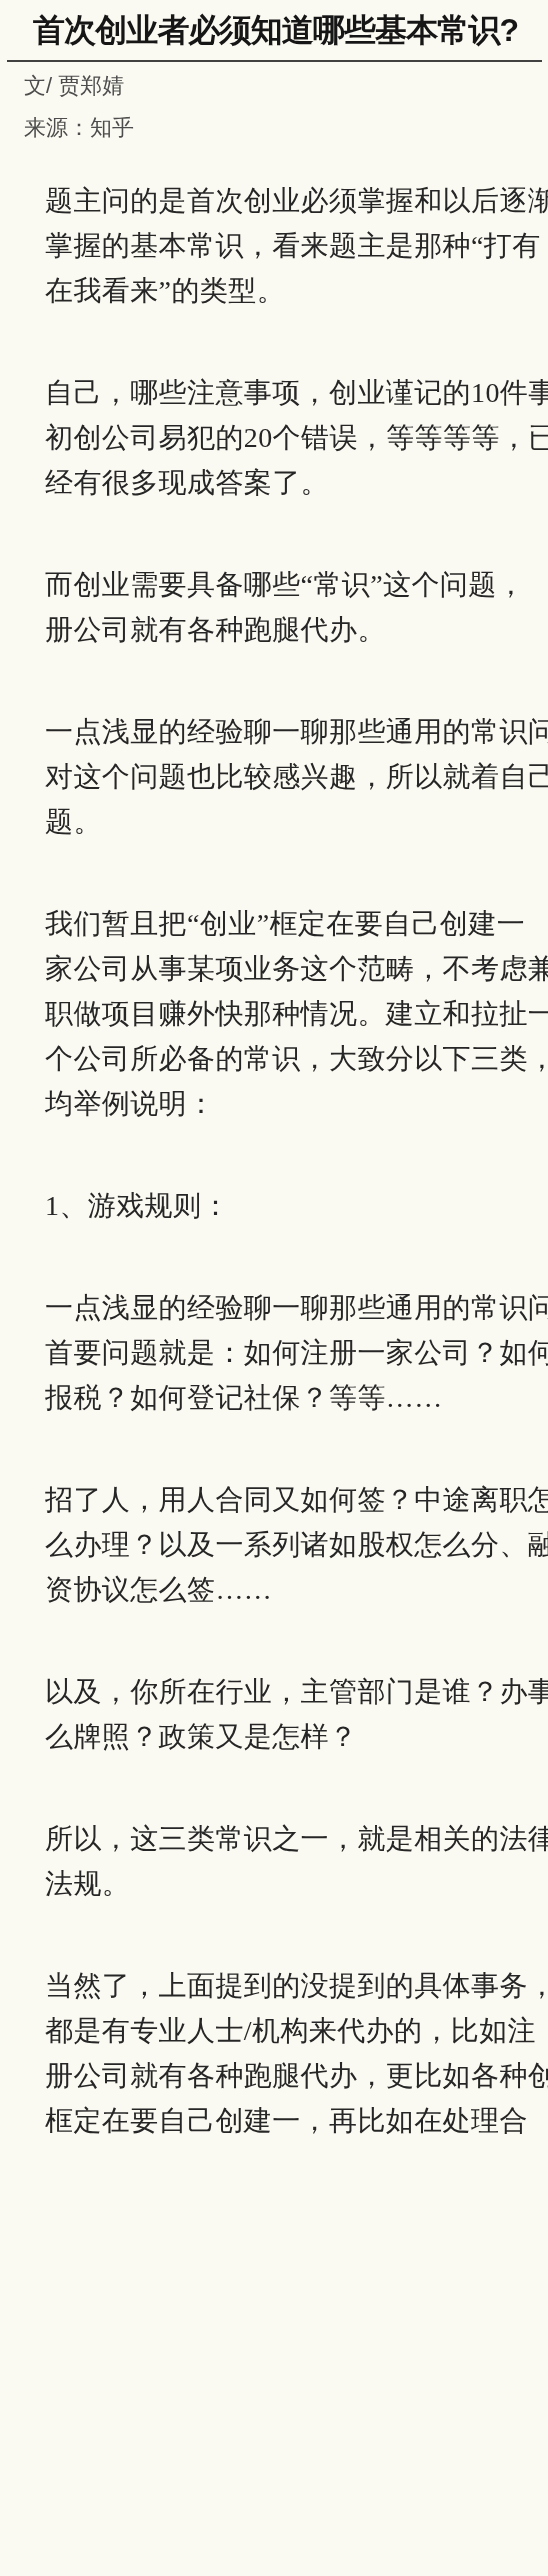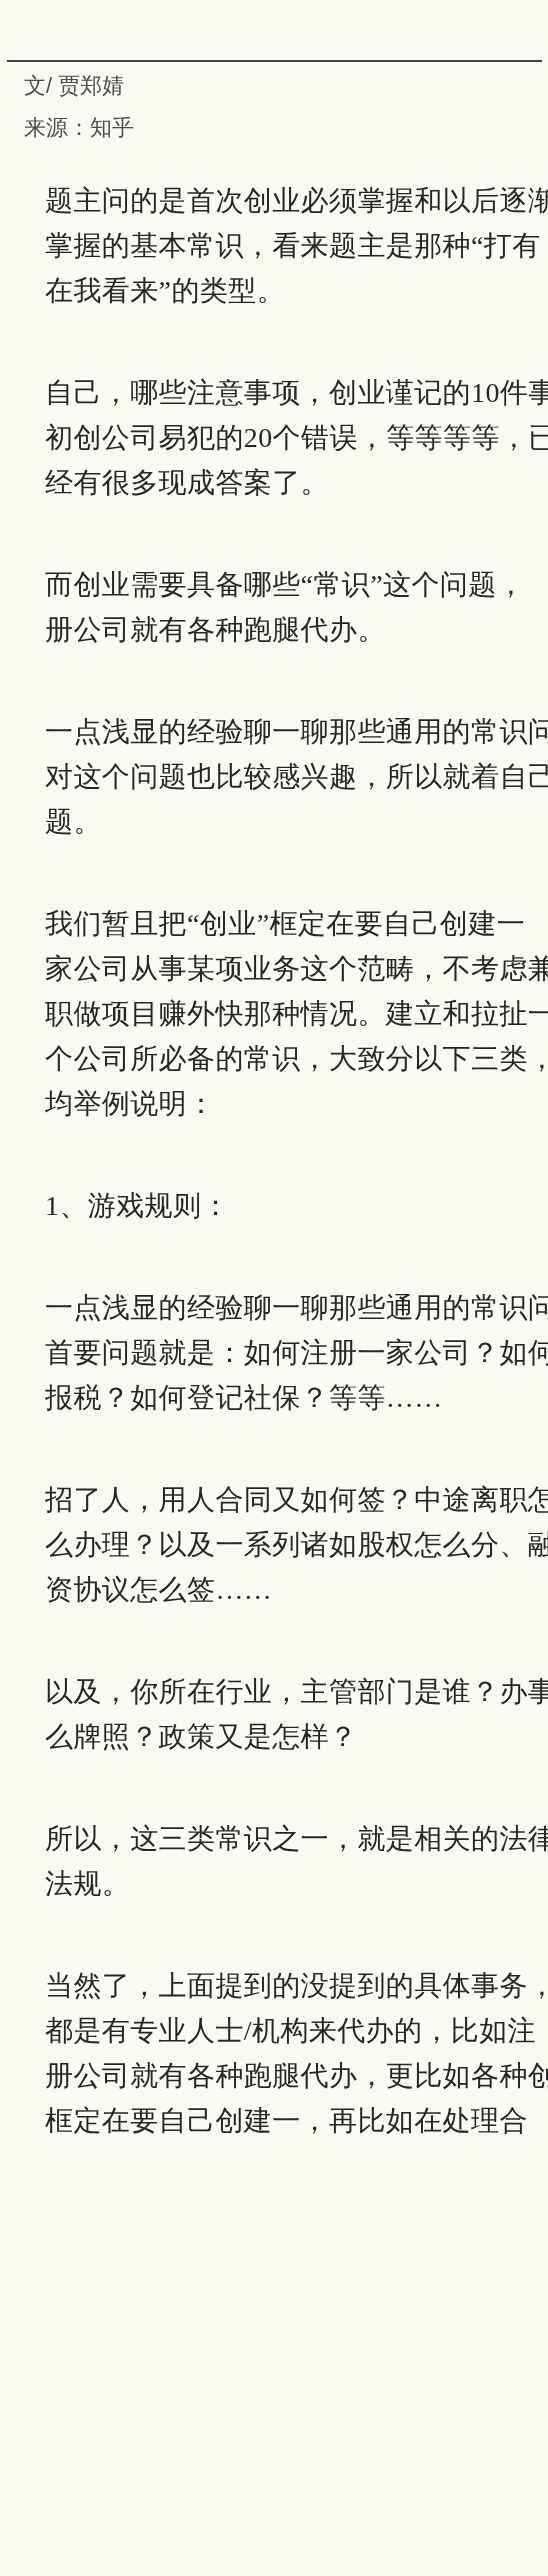"首次创业者必须知道哪些基本常识?" div.title { html: none -> <div>首次创业者必须知道哪些基本常识?</div> }
